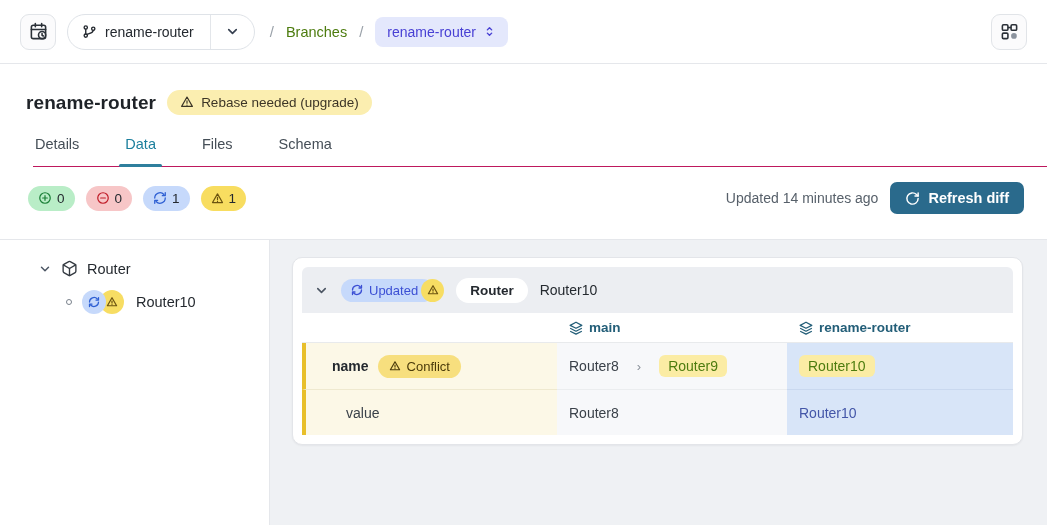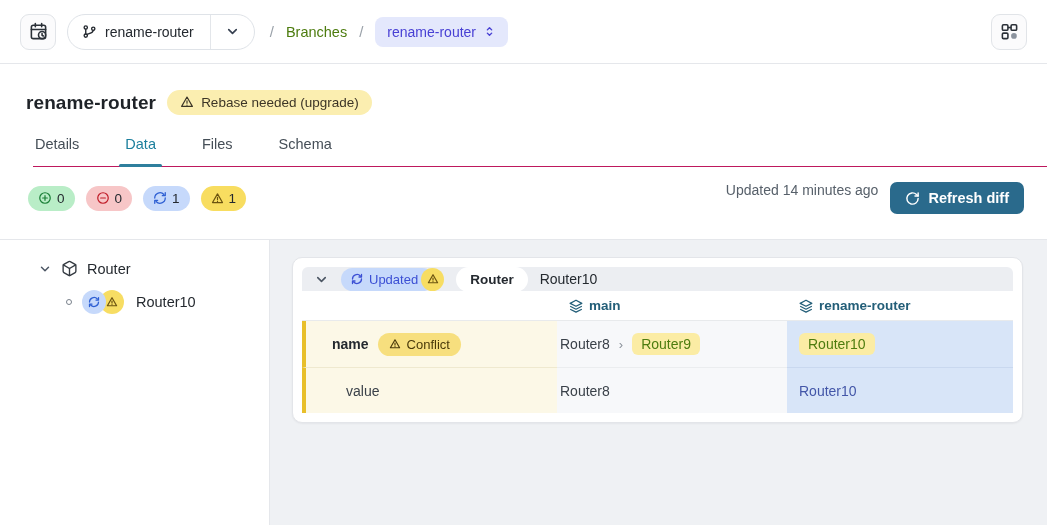"Updated 14 minutes ago" .toolbar-right { align-items: flex-start -> center }
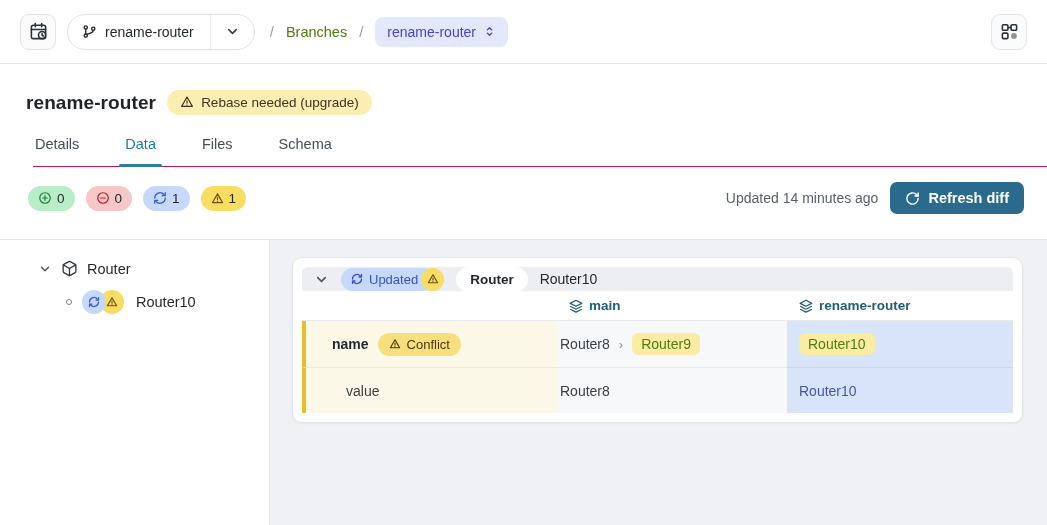"Updated" .card-bar { height: 24px -> 46px }
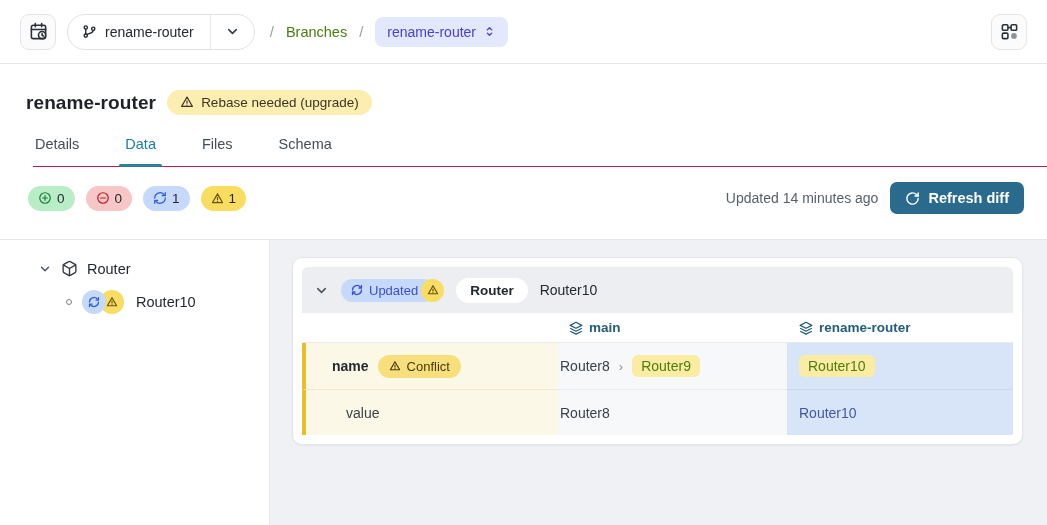"Router8" .cell-base { gap: none -> 9px; padding-left: 3px -> 12px }
